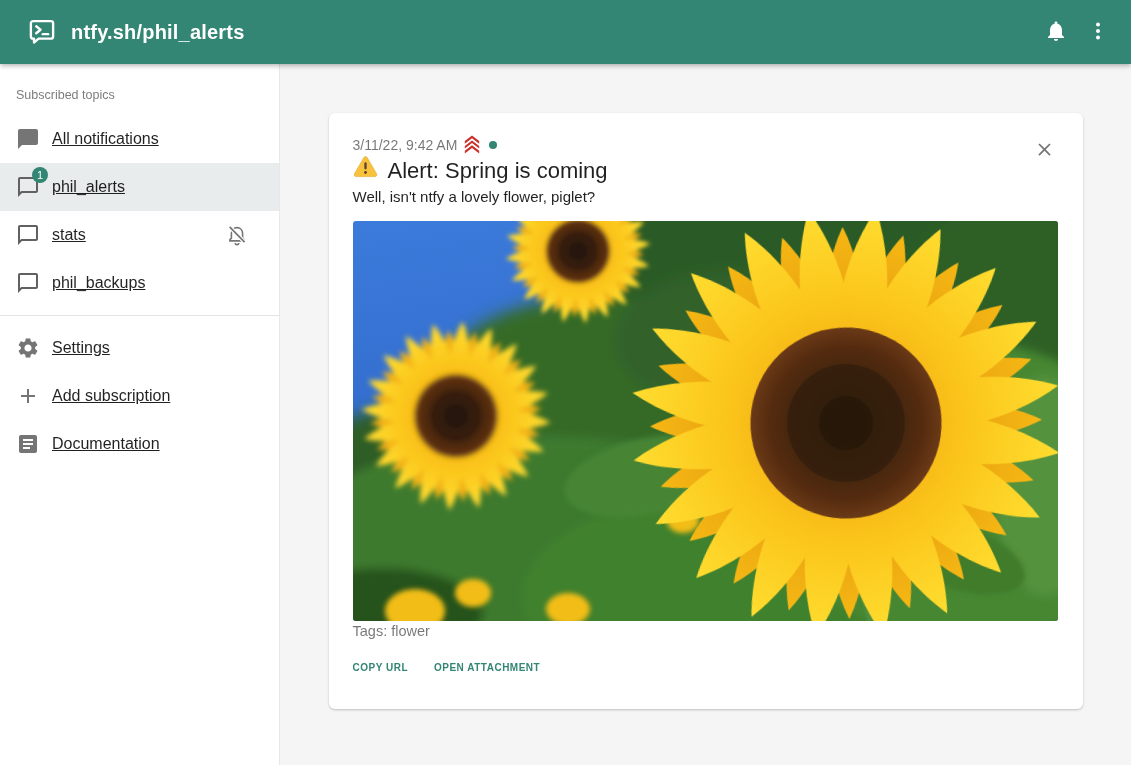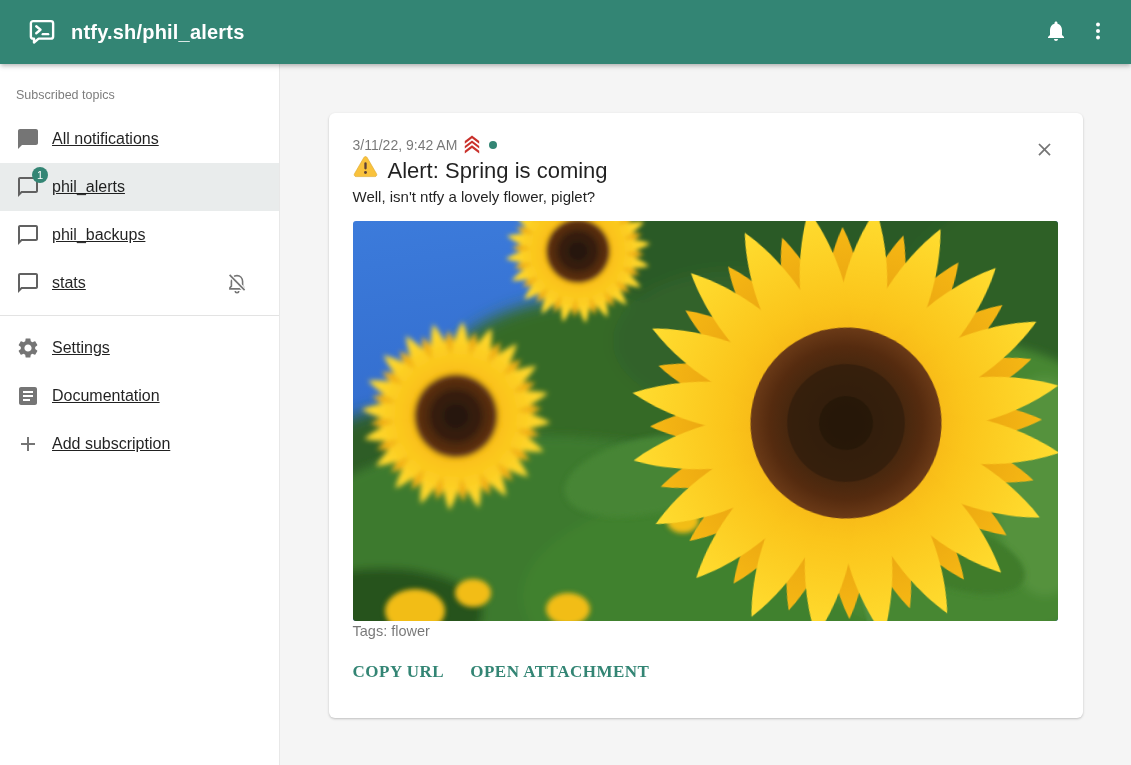"phil_backups" div.nav-item { order: before "stats" -> after "stats" }
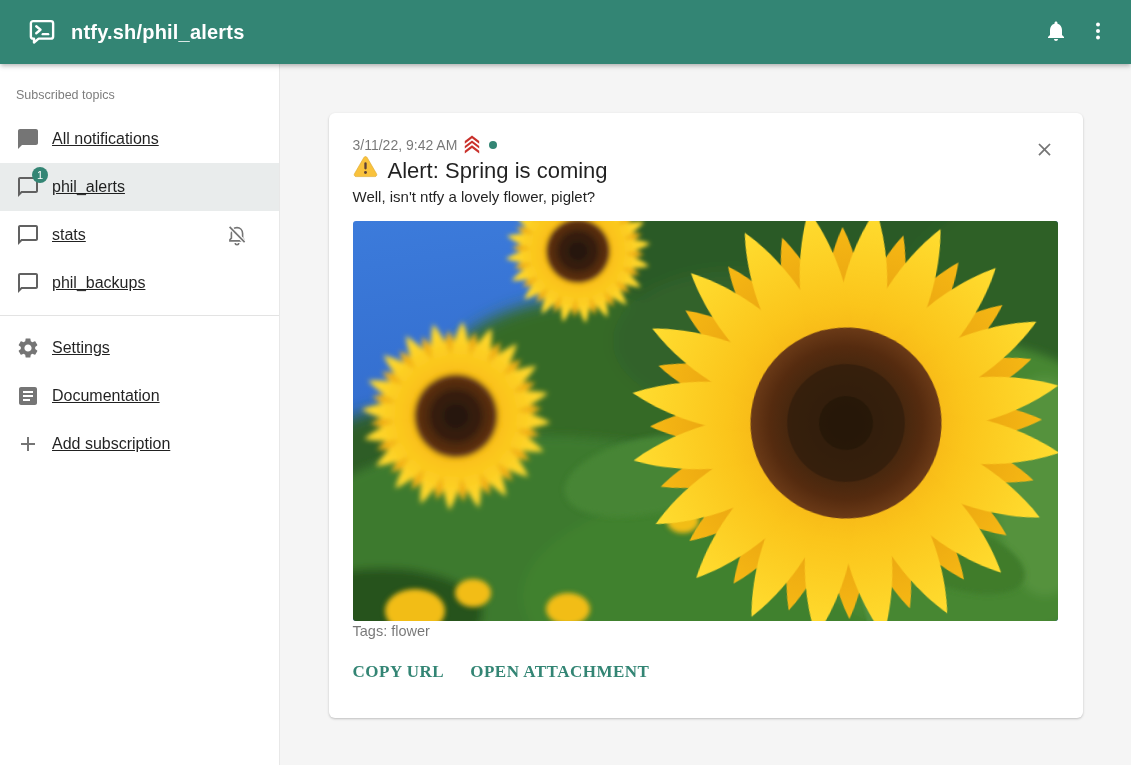"Documentation" div.nav-item { order: before "Add subscription" -> after "Add subscription" }
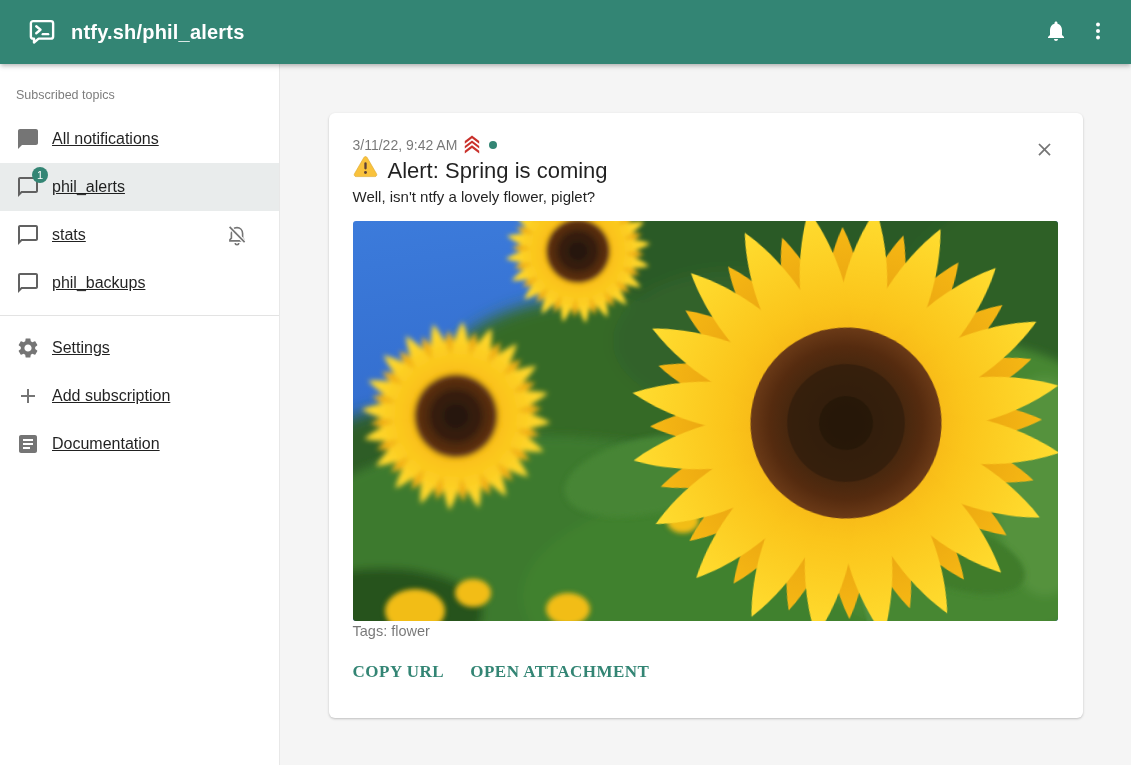"COPY URL" .text-btn { font-family: Liberation Serif, serif -> Liberation Sans, sans-serif; font-size: 17px -> 10px }
